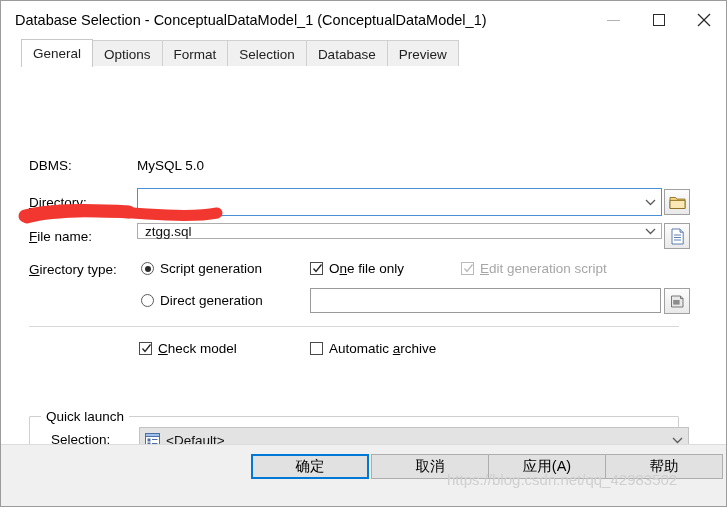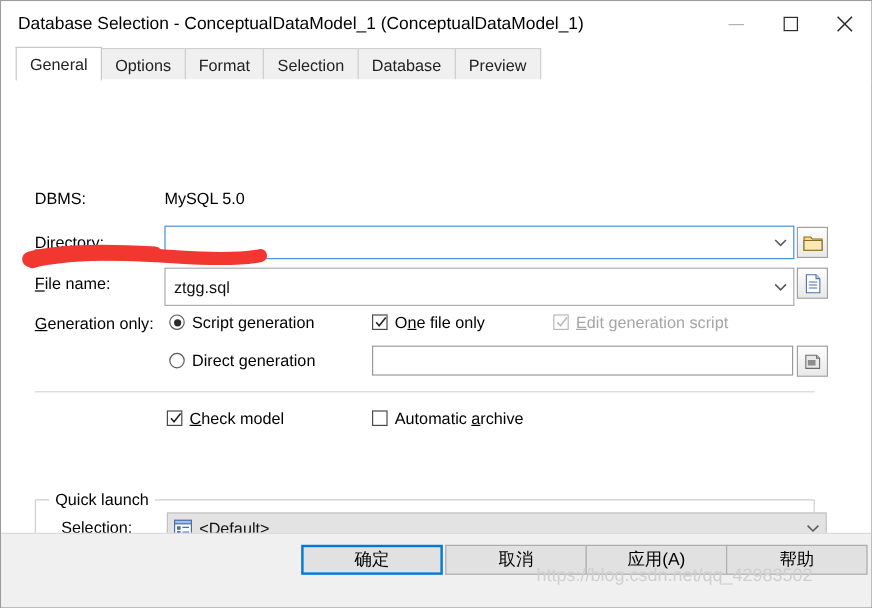"General" .tabstrip { padding-left: 12px -> 20px }
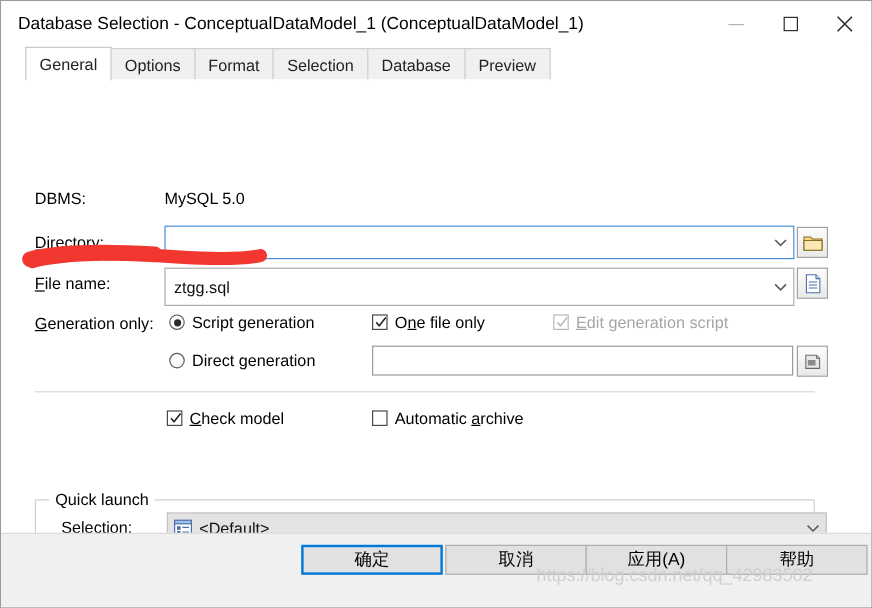"ztgg.sql" div.combo { height: 32px -> 16px }
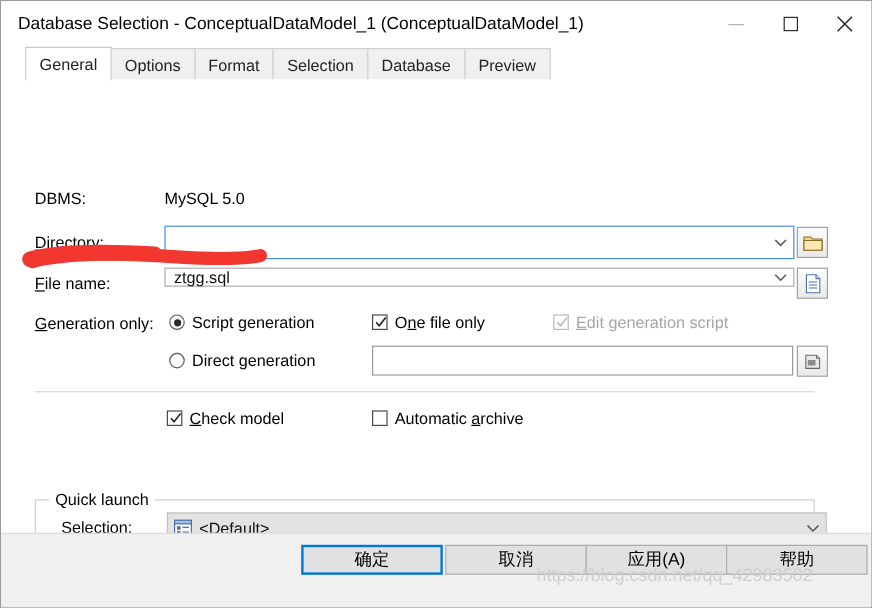"eneration only:" span { text: eneration only -> irectory type }
